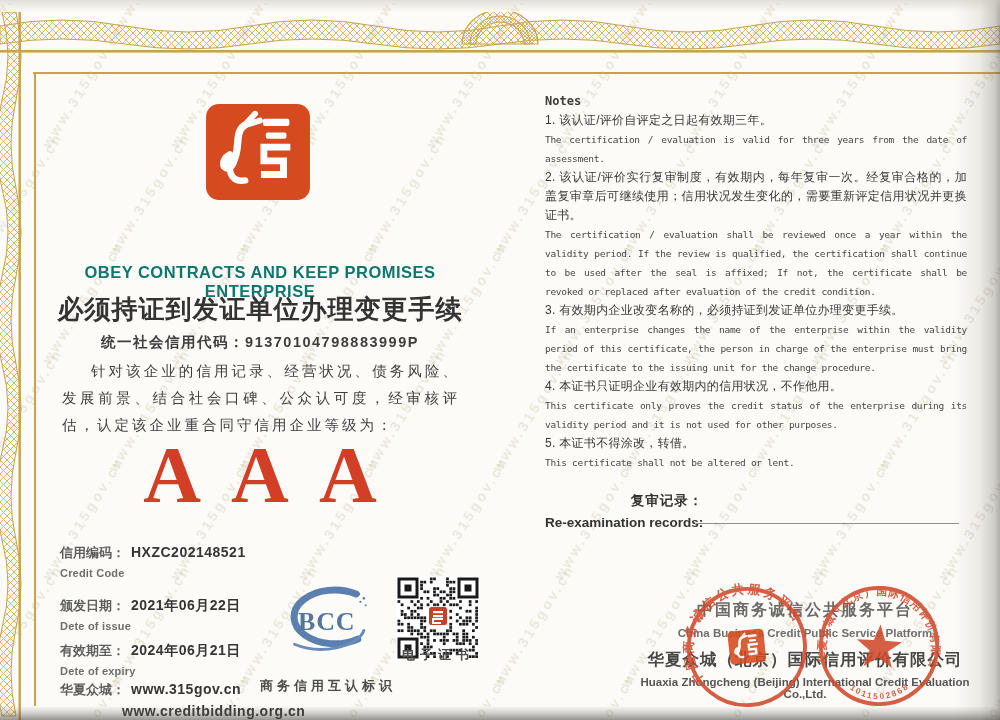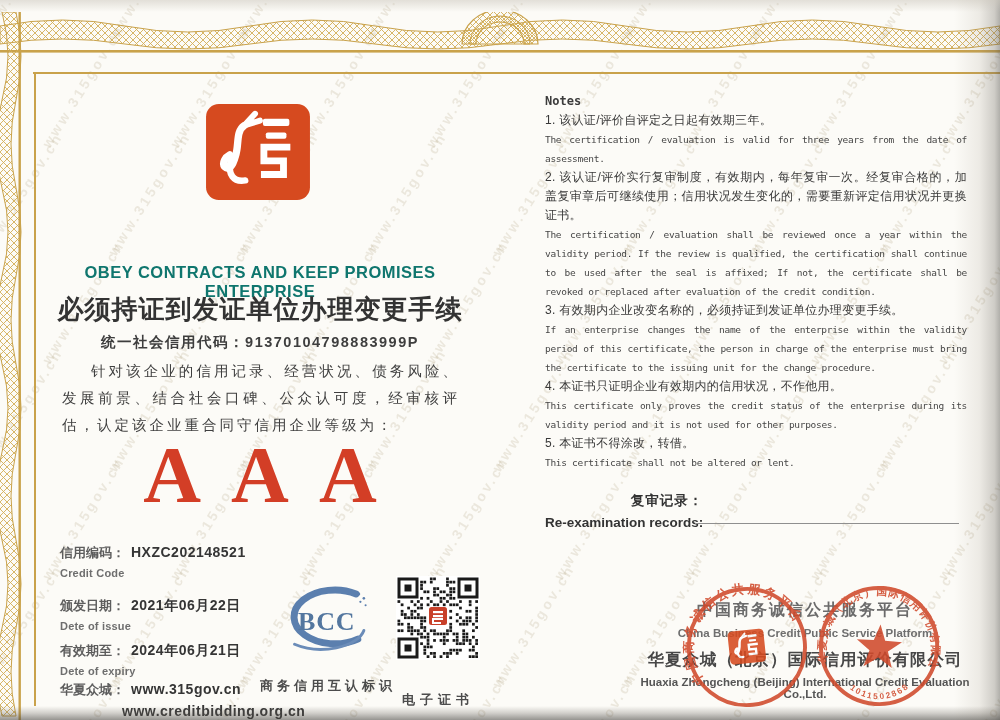"电子证书" .ecert-label { top: 691px -> 646px }
